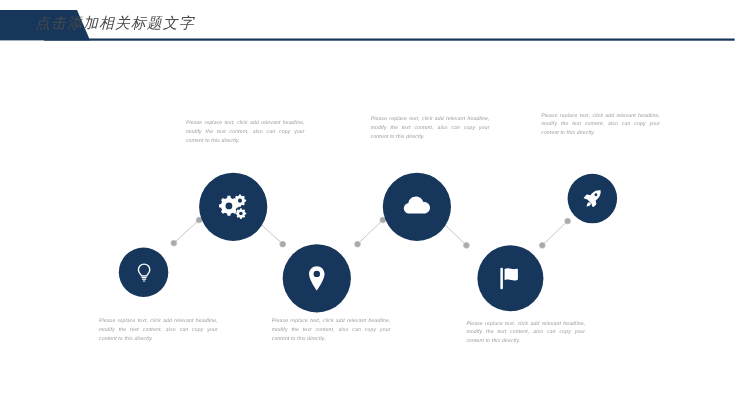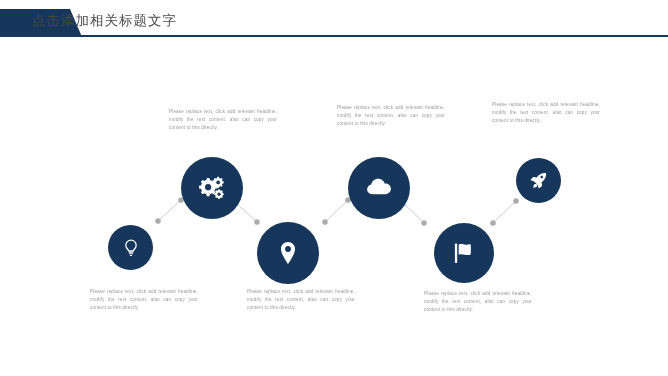"点击添加相关标题文字" .slide { font-style: none -> italic }
